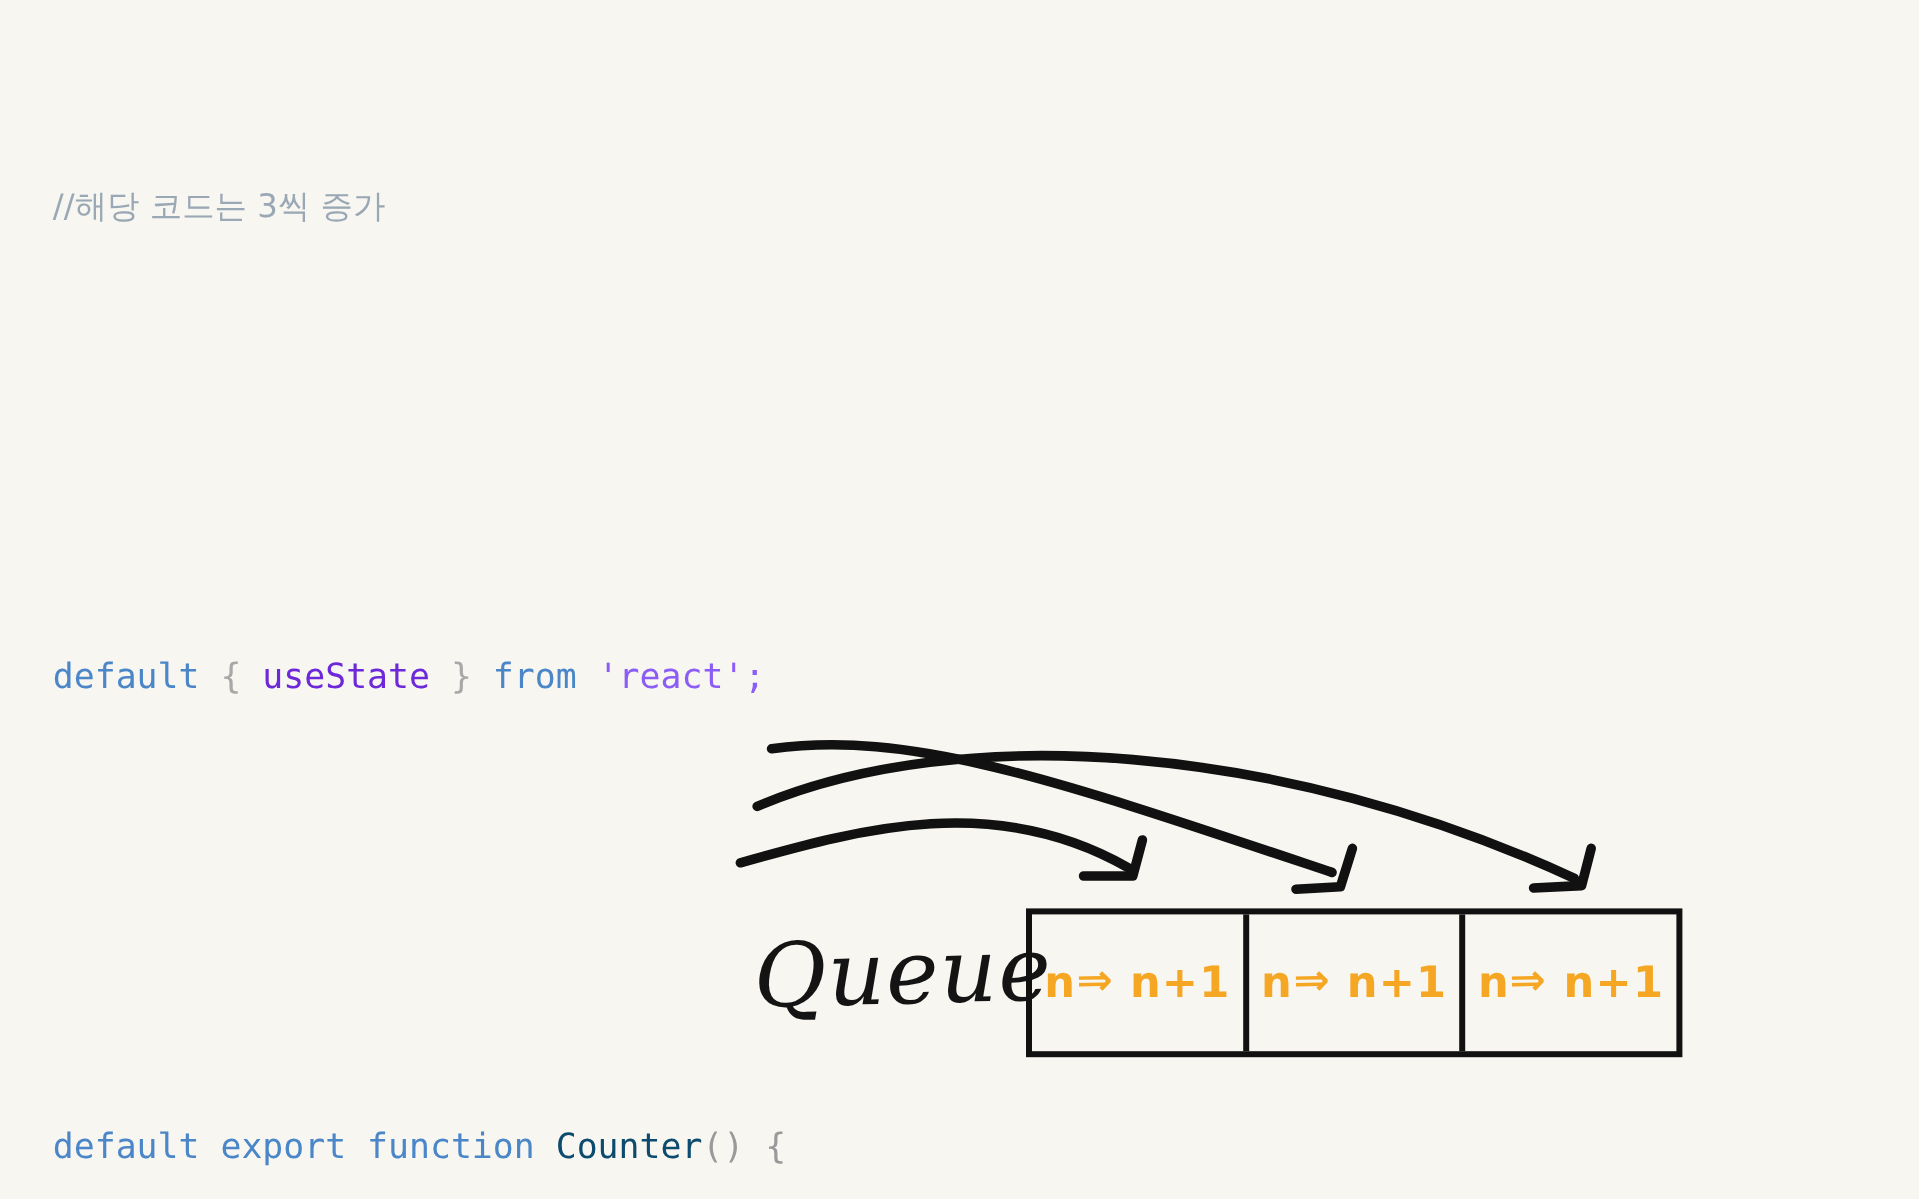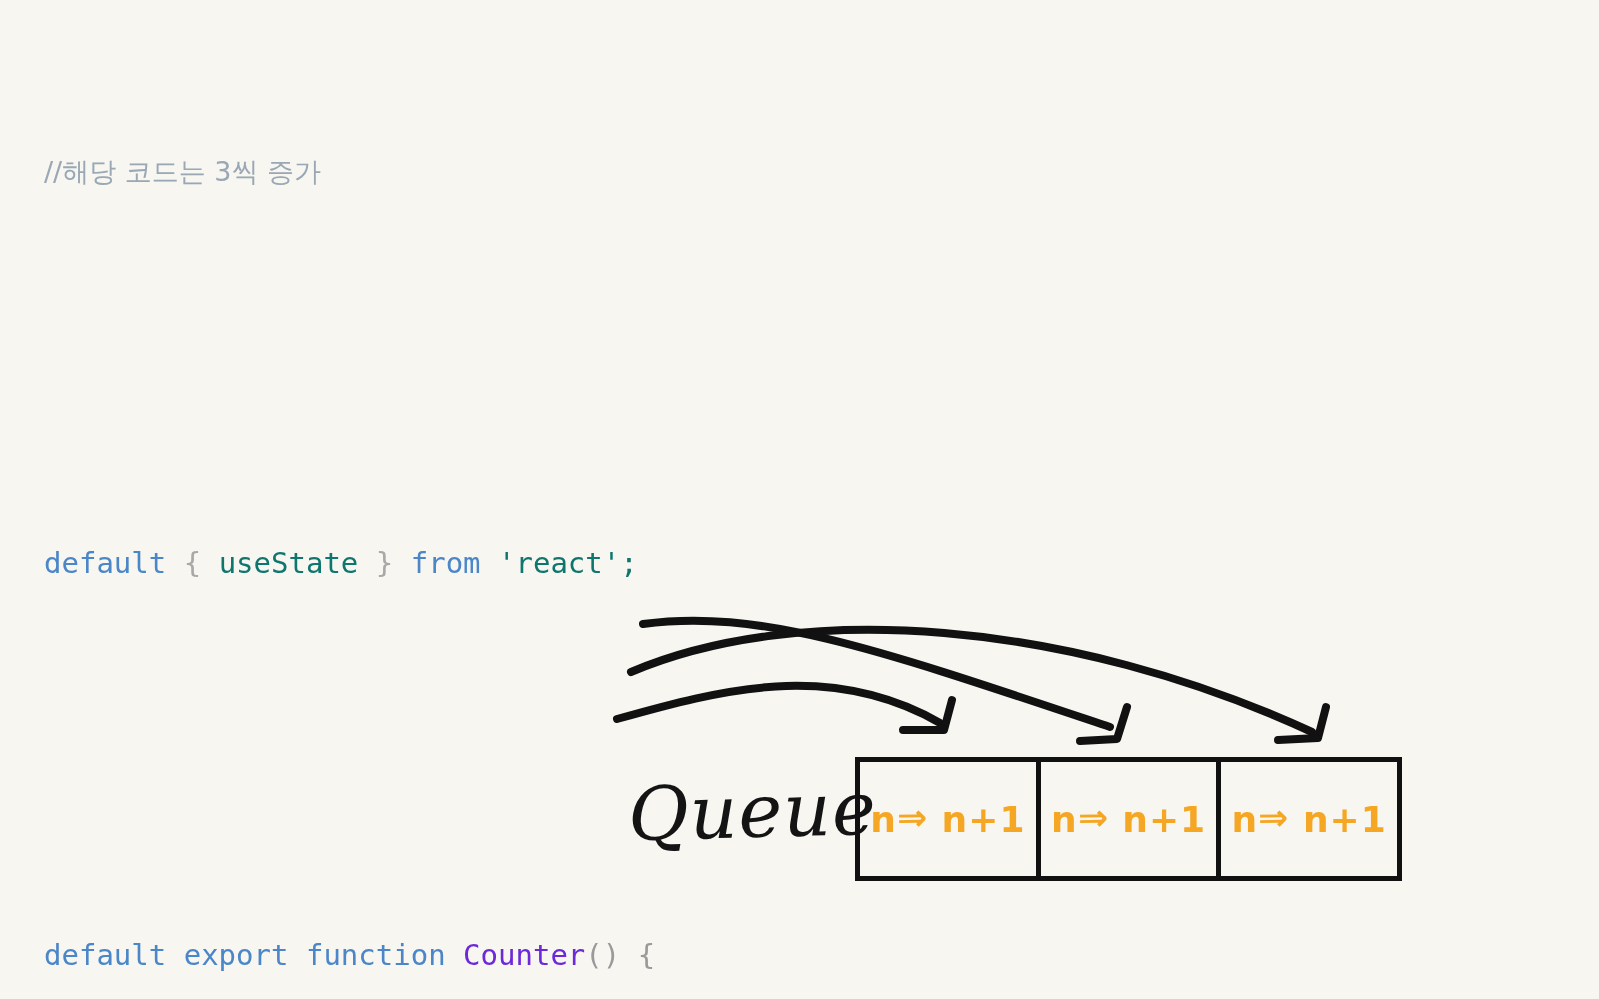"useState" .t-plain { color: #0f766e -> #6d28d9 }
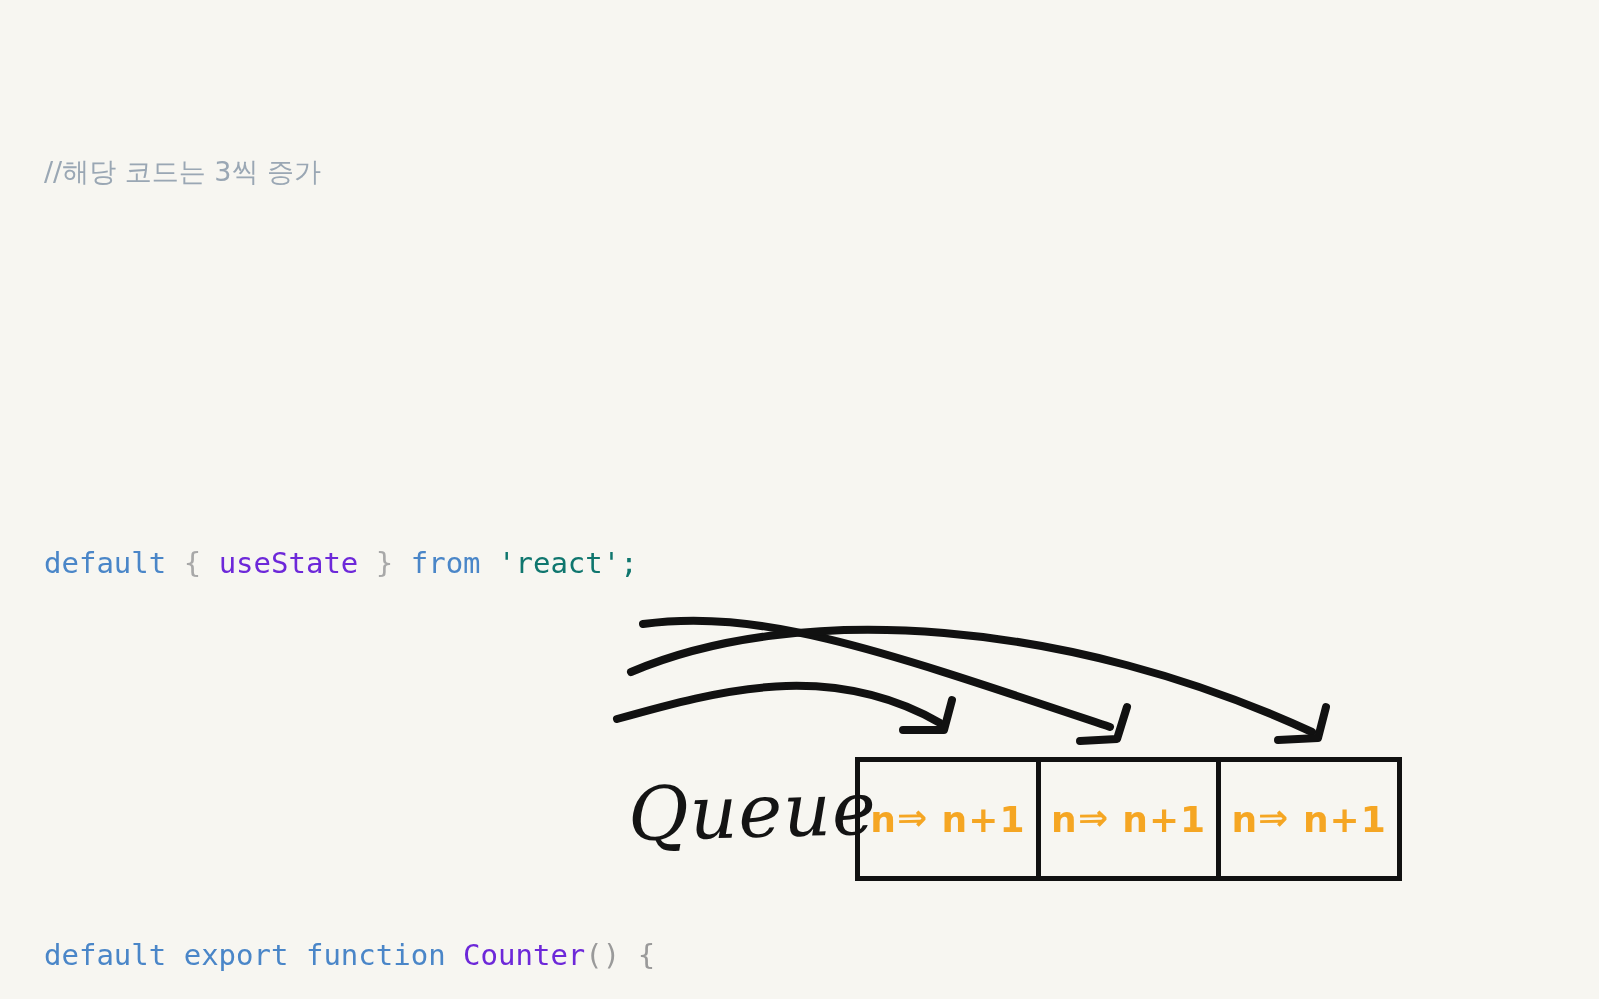"'react';" .t-str { color: #0f766e -> #8b5cf6 }
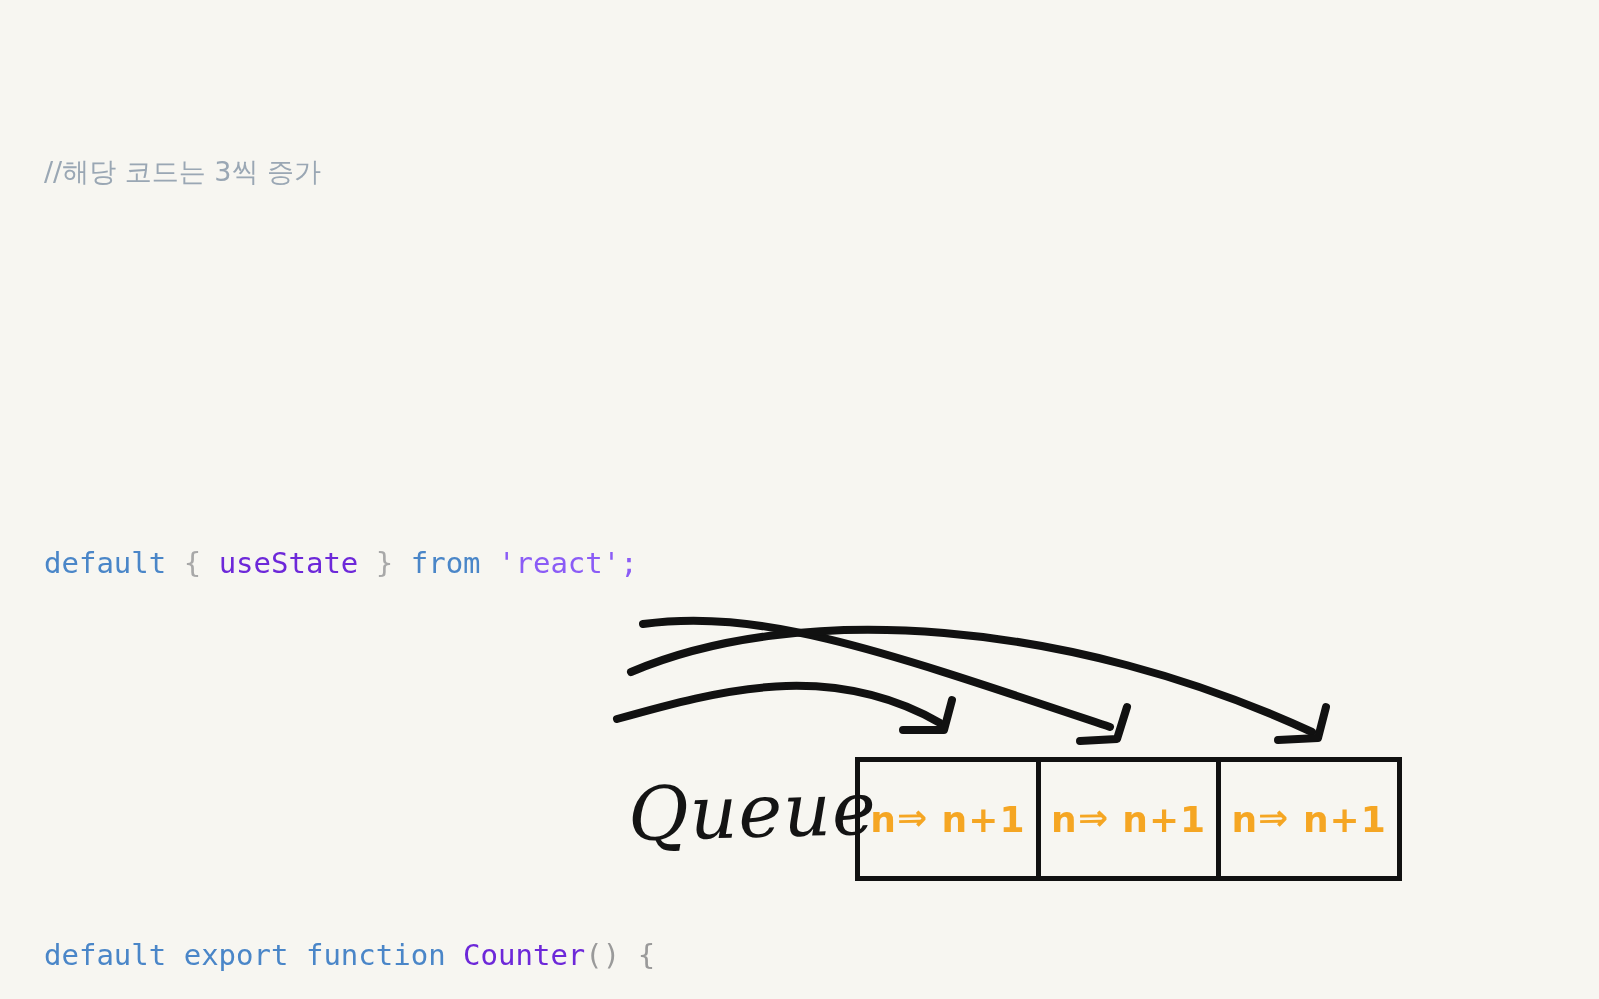"Counter" .t-fn { color: #6d28d9 -> #0c4a6e }
